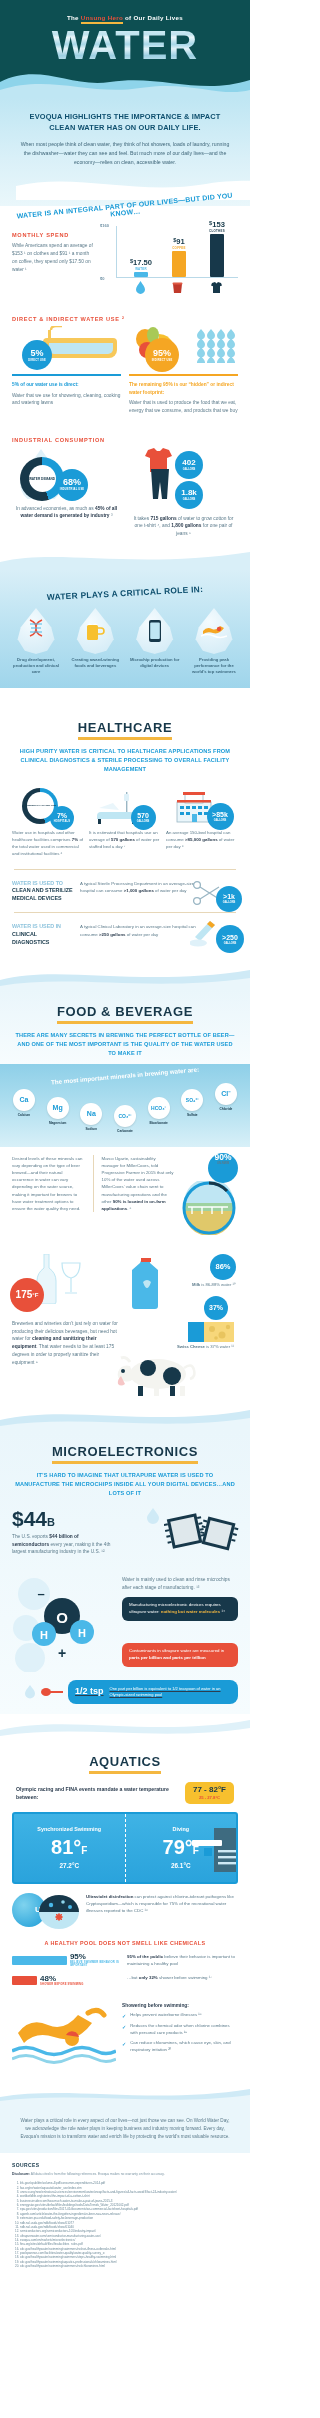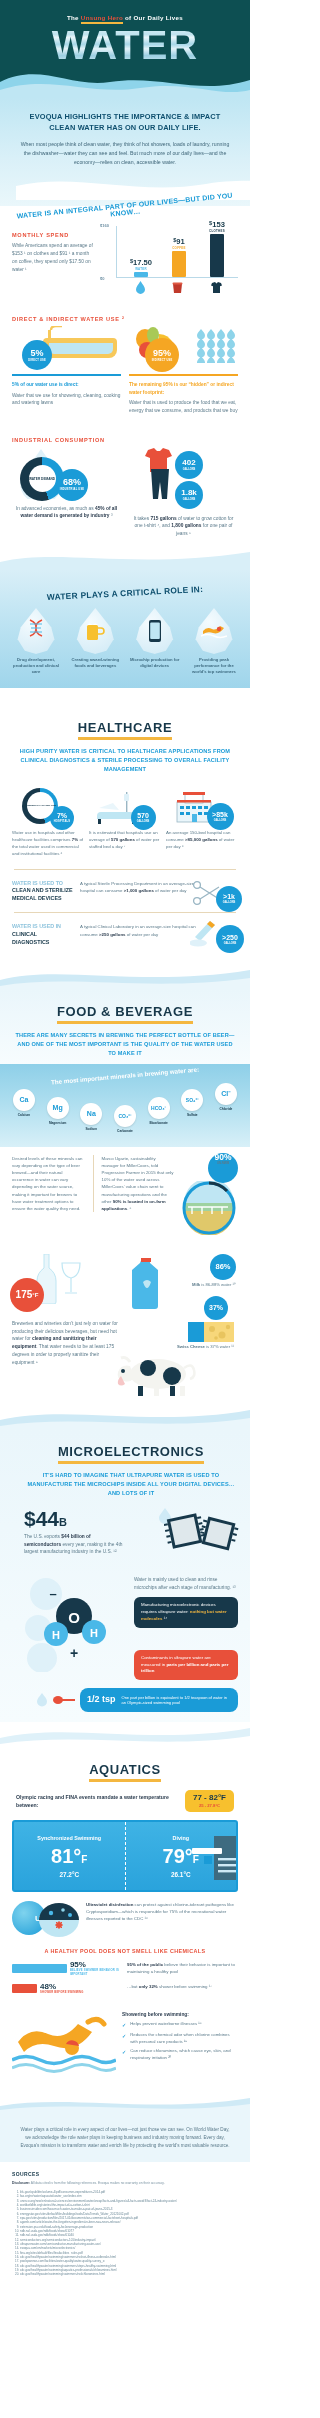"MICROELECTRONICS" .micro-band { padding-left: 12px -> none }
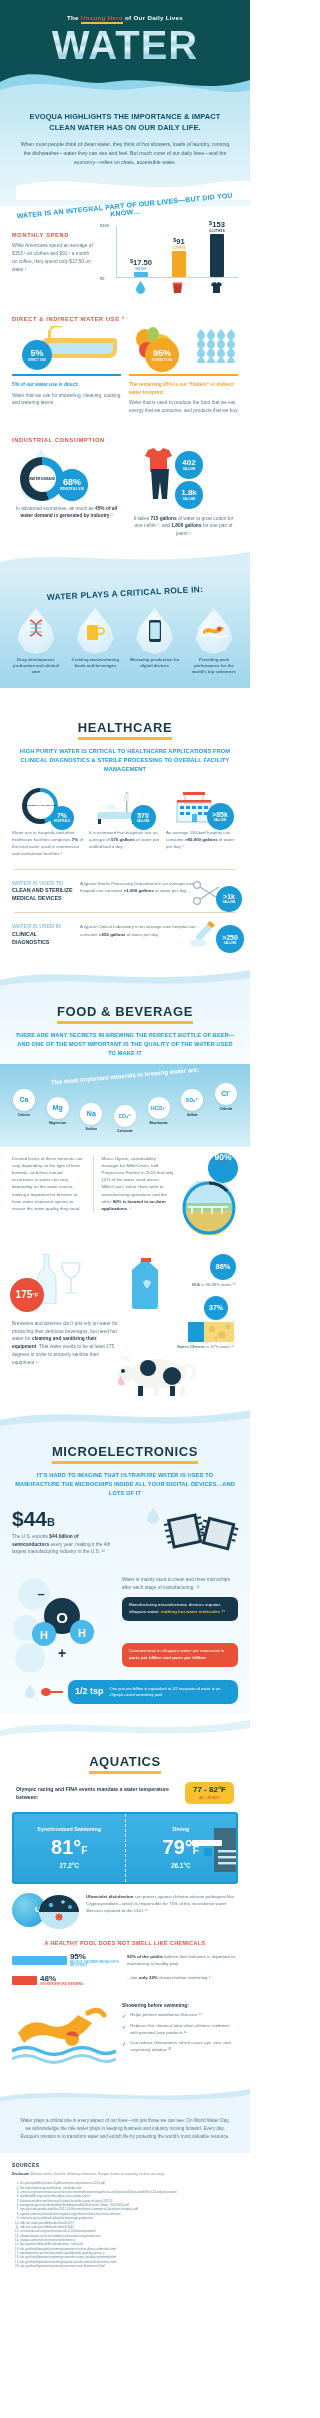"1/2 tsp" div { text-decoration: none -> underline }
